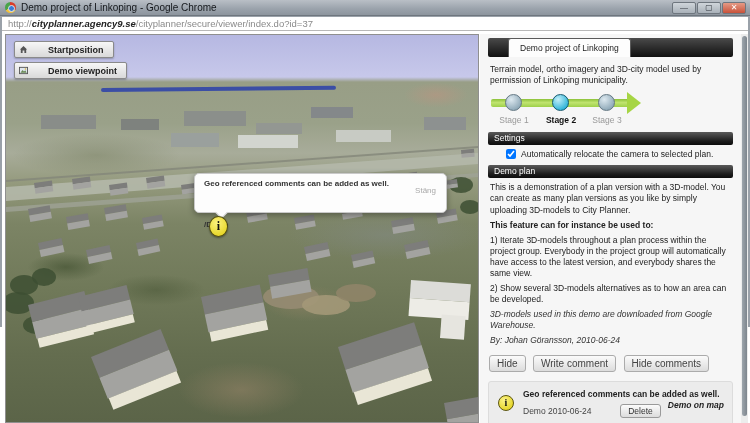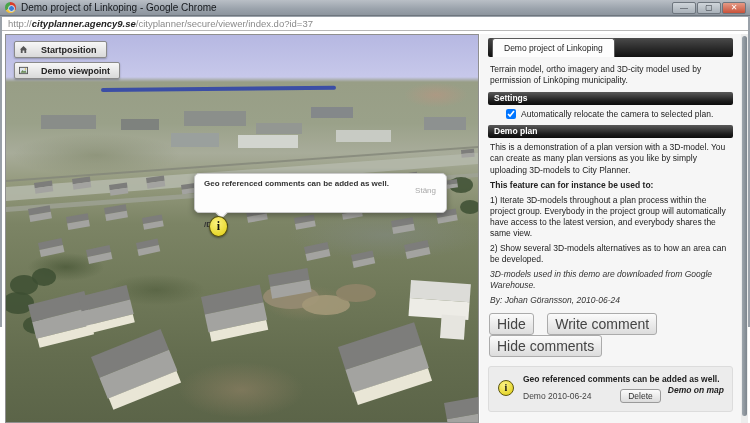"Startposition" .vp-btn { gap: 13px -> 20px }
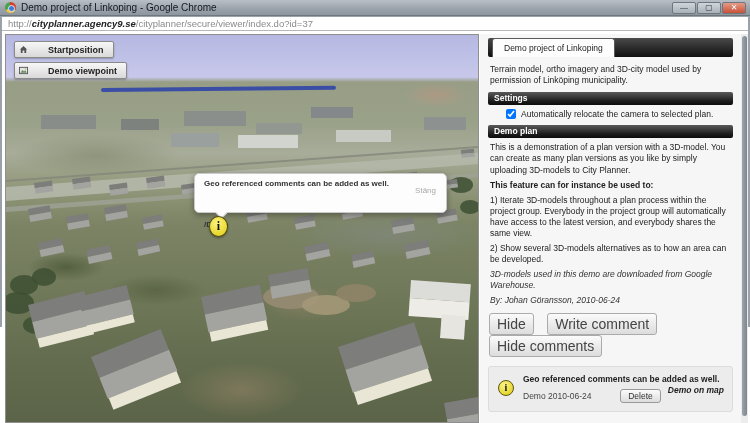"Demo project of Linkoping" .tab { left: 4px -> 20px }
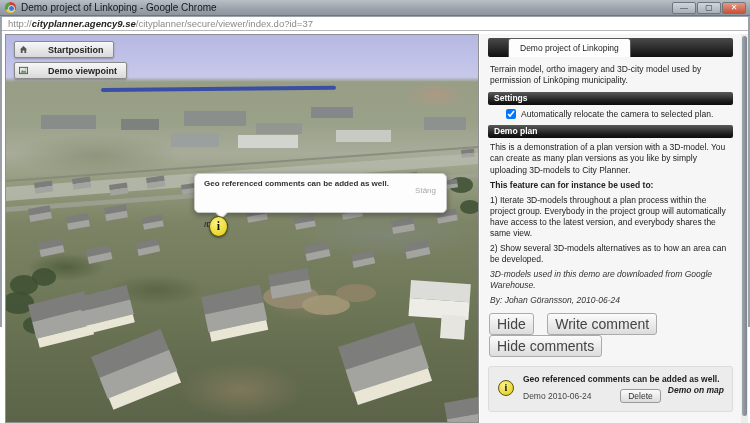"Stage 1" div.stagewrap { html: none -> <div> <span></span> <span></span> <span></span> <span></span> <span></span> <span>Stage 1</span> <span>Stage 2</span> <span>Stage 3</span> </div> }
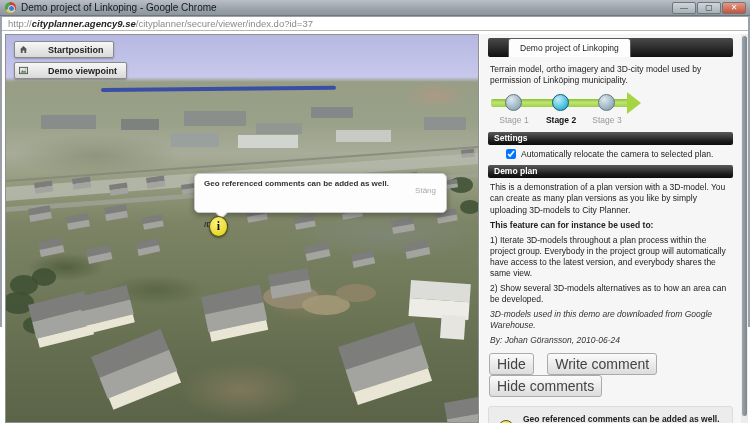"Settings" .bar-header { font-weight: bold -> normal }
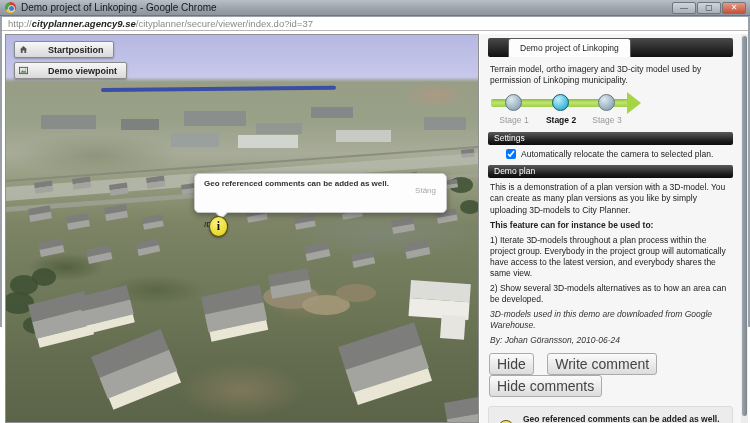"Hide" .s-btn { font-size: 14px -> 10px; margin-right: 9px -> 3px }
